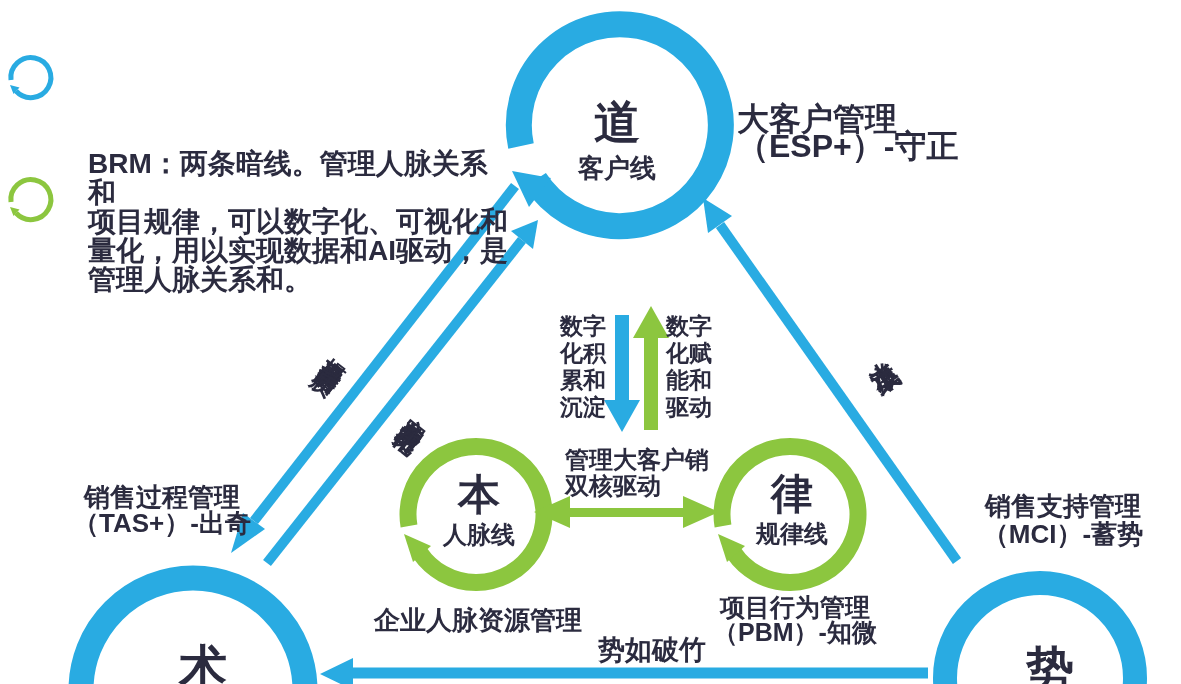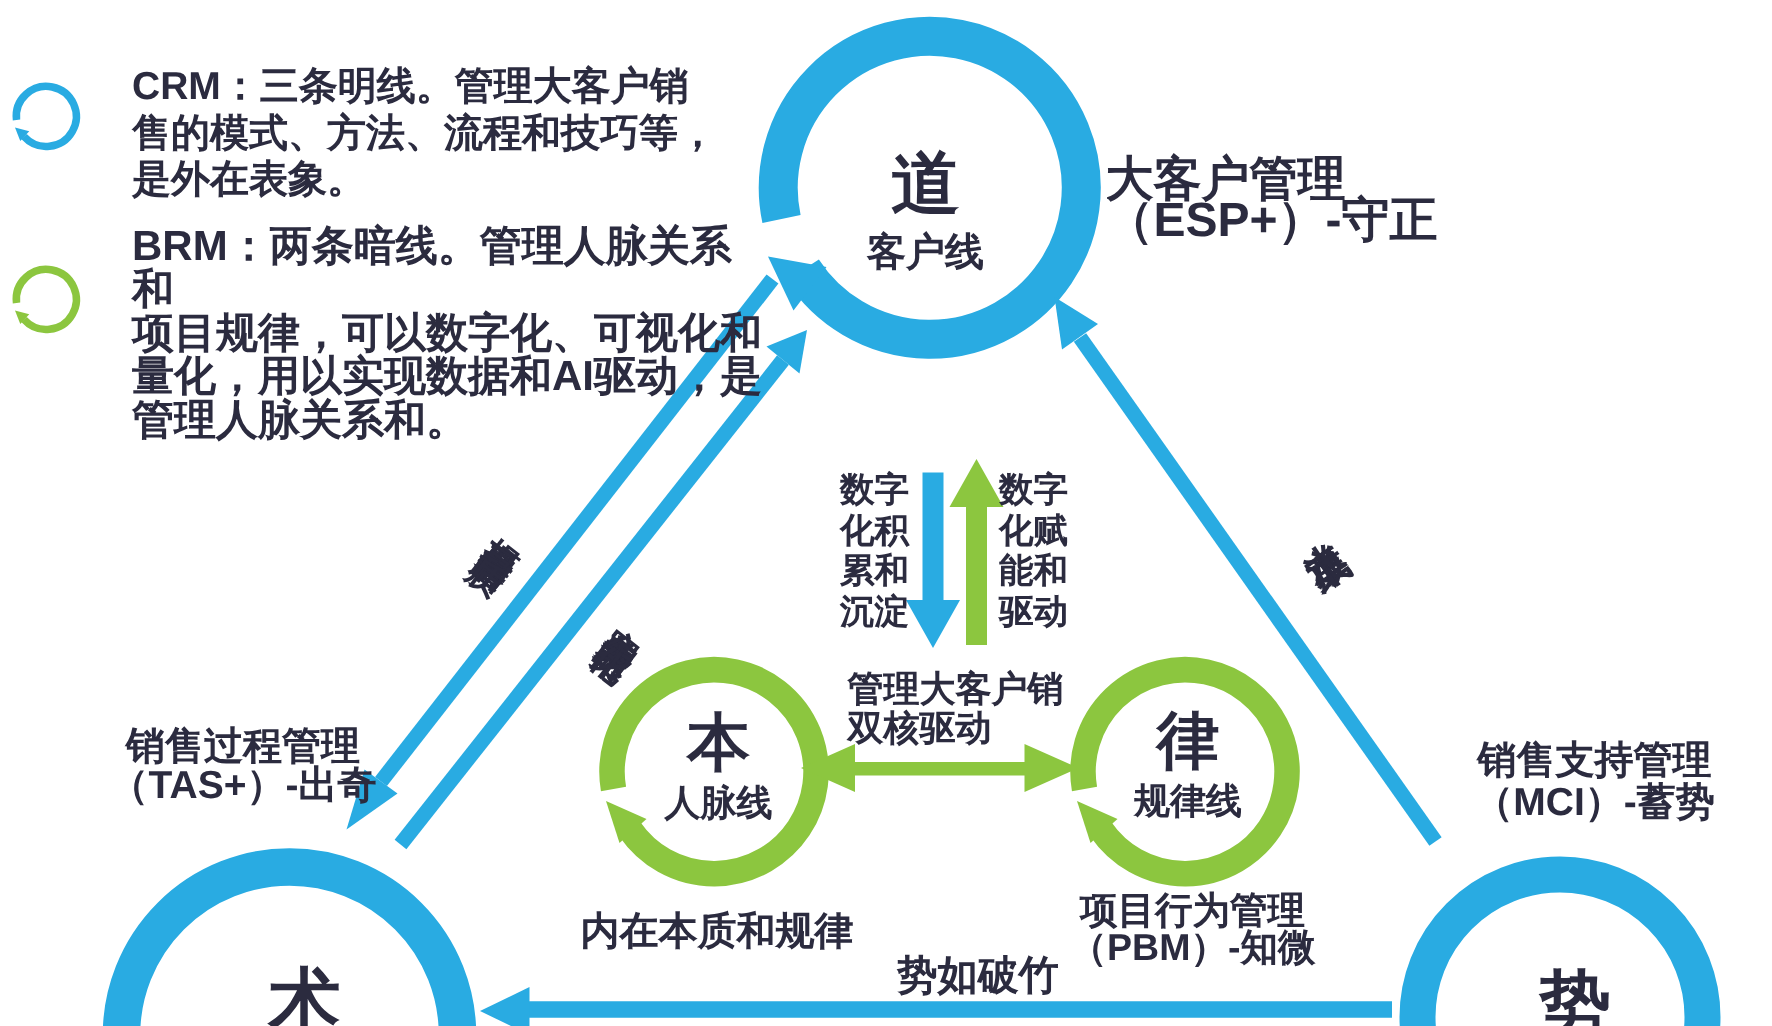"CRM：三条明线。管理大客户销" div.txt { html: <div> <div>CRM：三条明线。管理大客户销</div> <div>售的模式、方法、流程和技巧等，</div> <div>是外在表象。</div> </div> -> none }
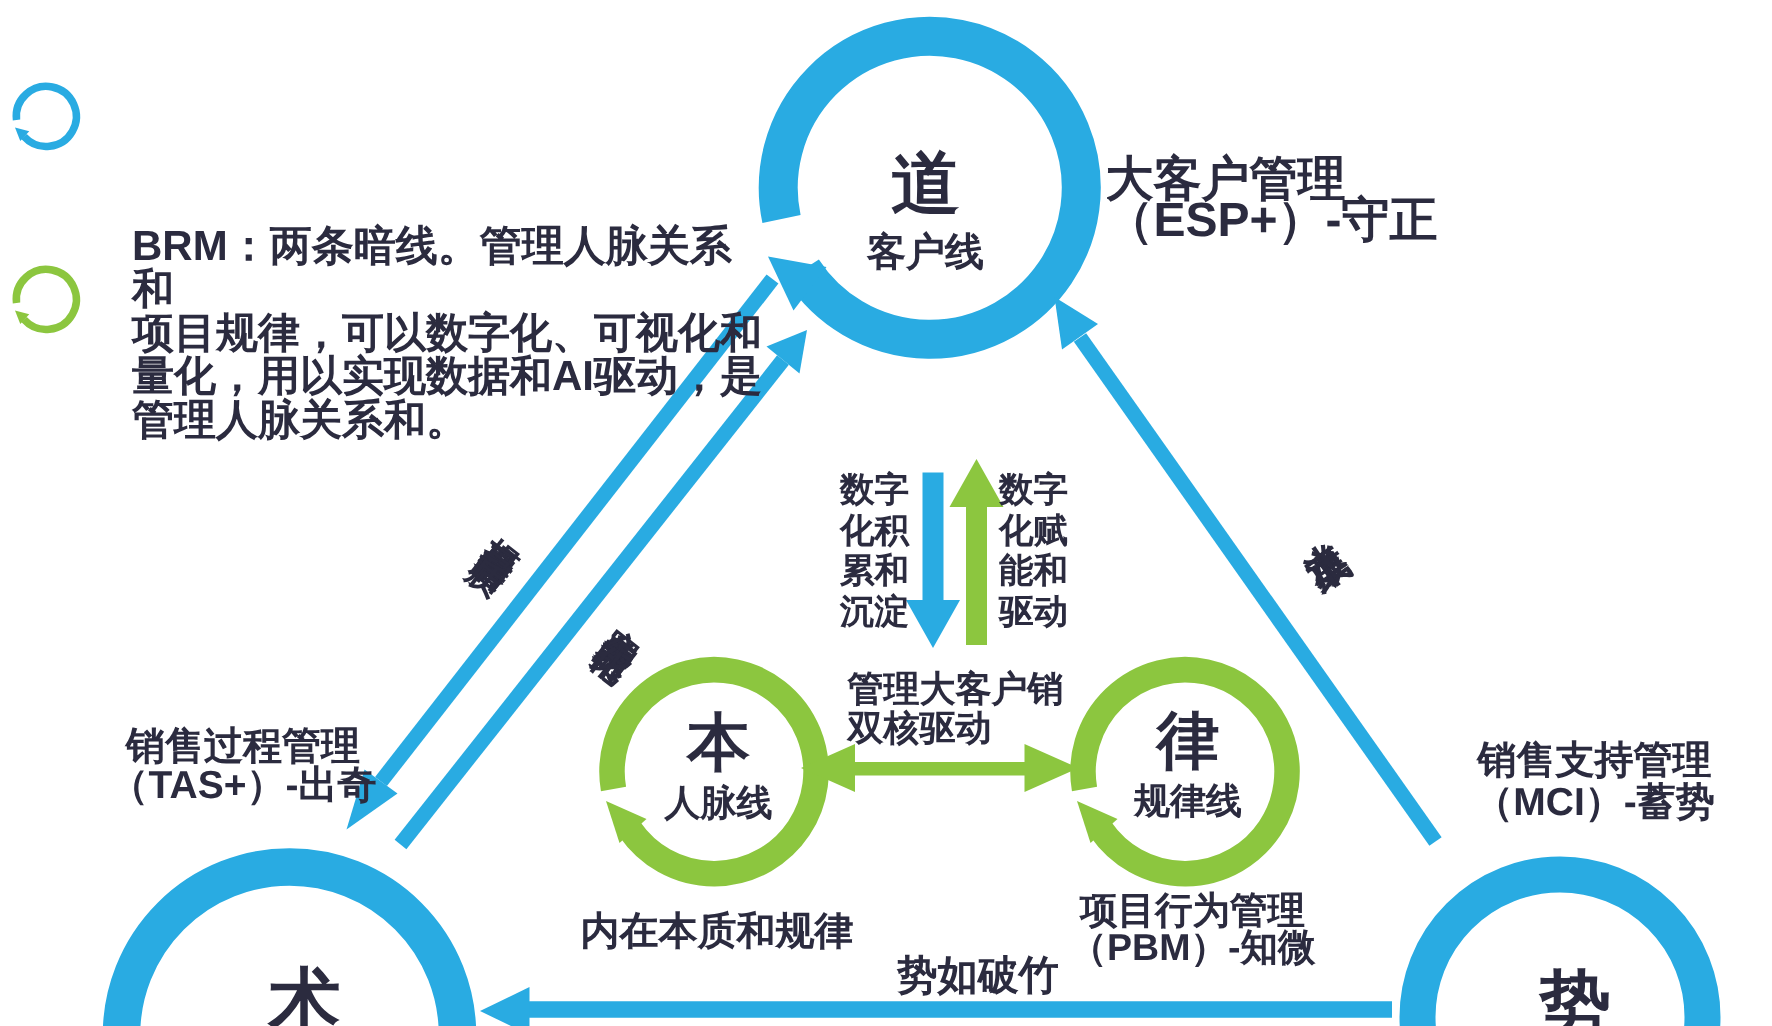"内在本质和规律" div { text: 内在本质和规律 -> 企业人脉资源管理 }
